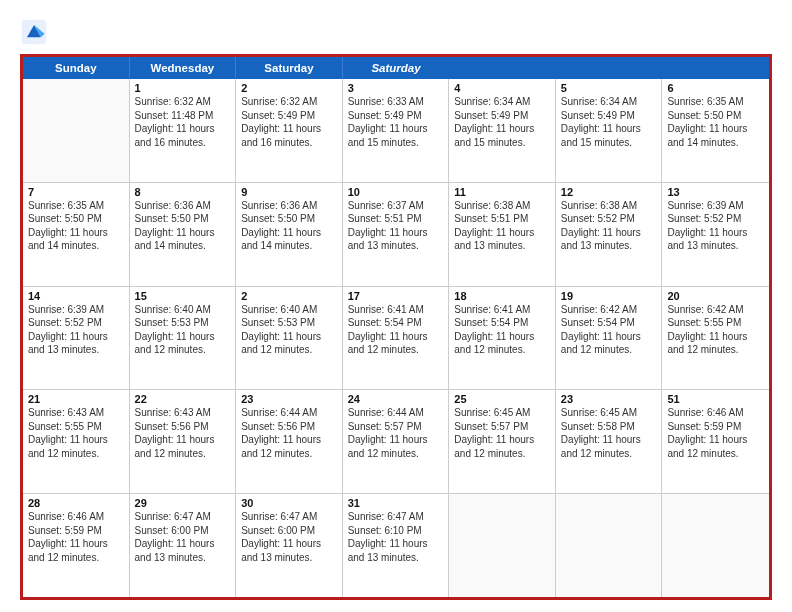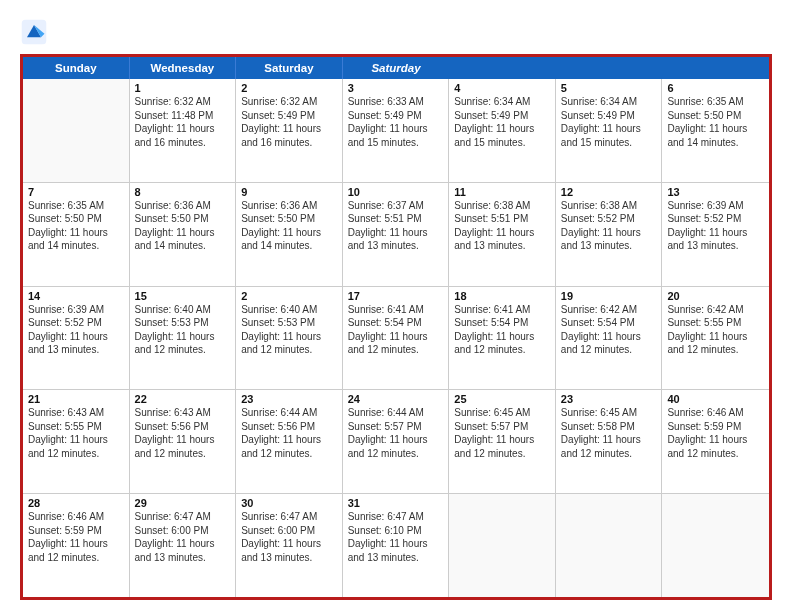"40" span.cell-num { text: 40 -> 51 }
